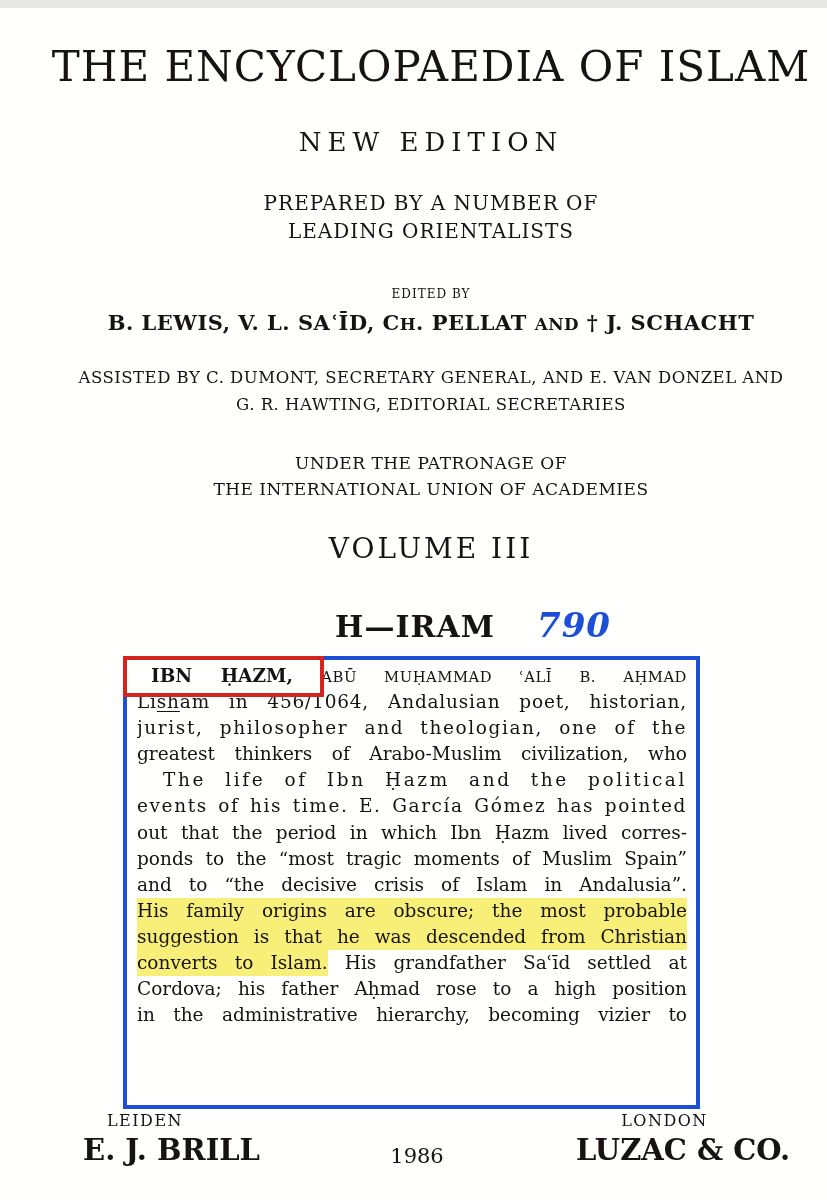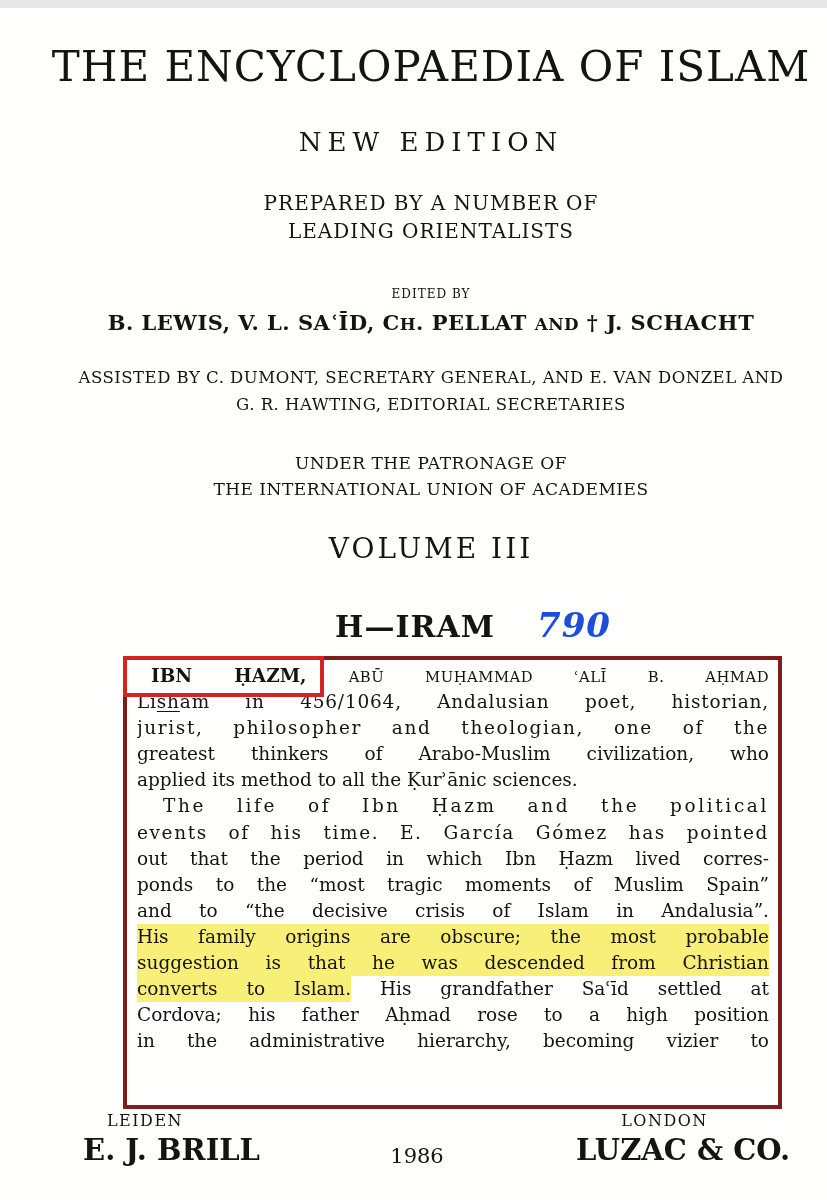"IBN ḤAZM, ABŪ MUḤAMMAD ʿALĪ" .article-box { border: 4px solid #7f1d1d -> 4px solid #1d4ed8; width: 659px -> 577px }
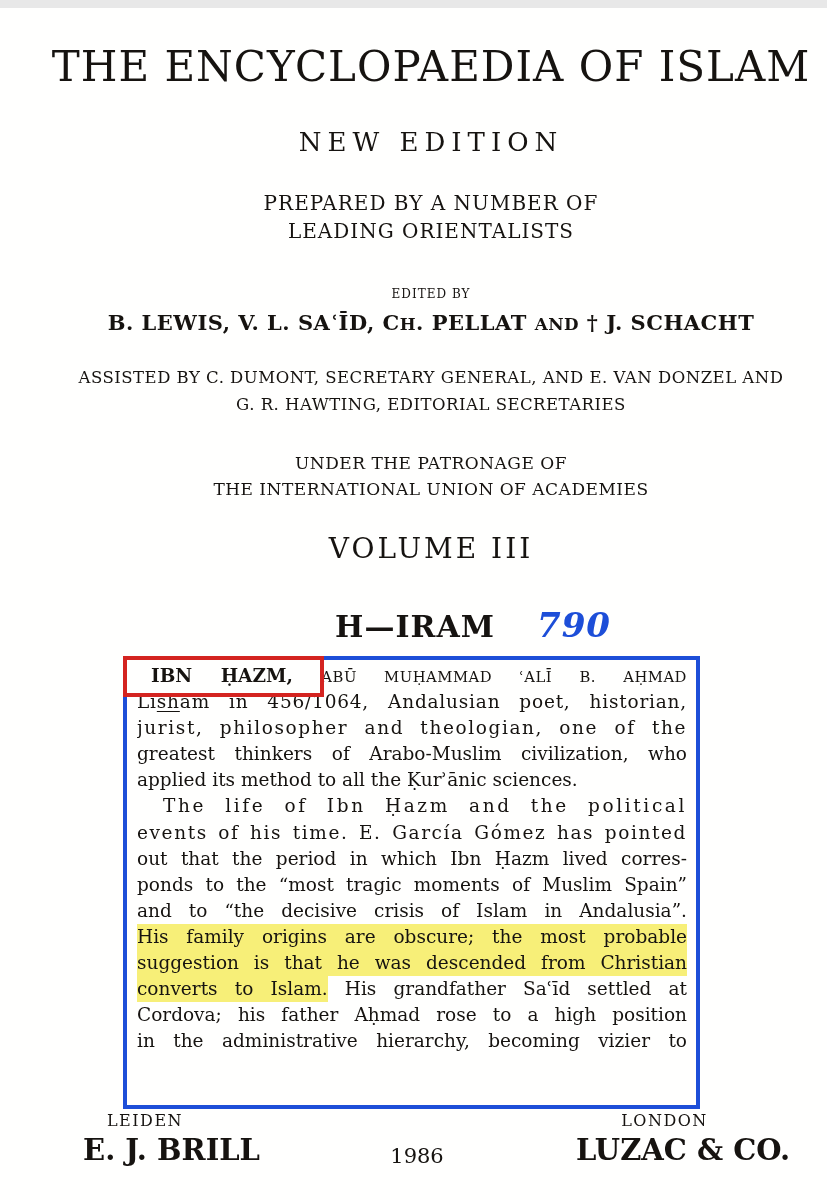"applied its method to all" div.tl { html: <div><span>applied its method to all the Ḳurʾānic sciences.</span></div> -> none }
